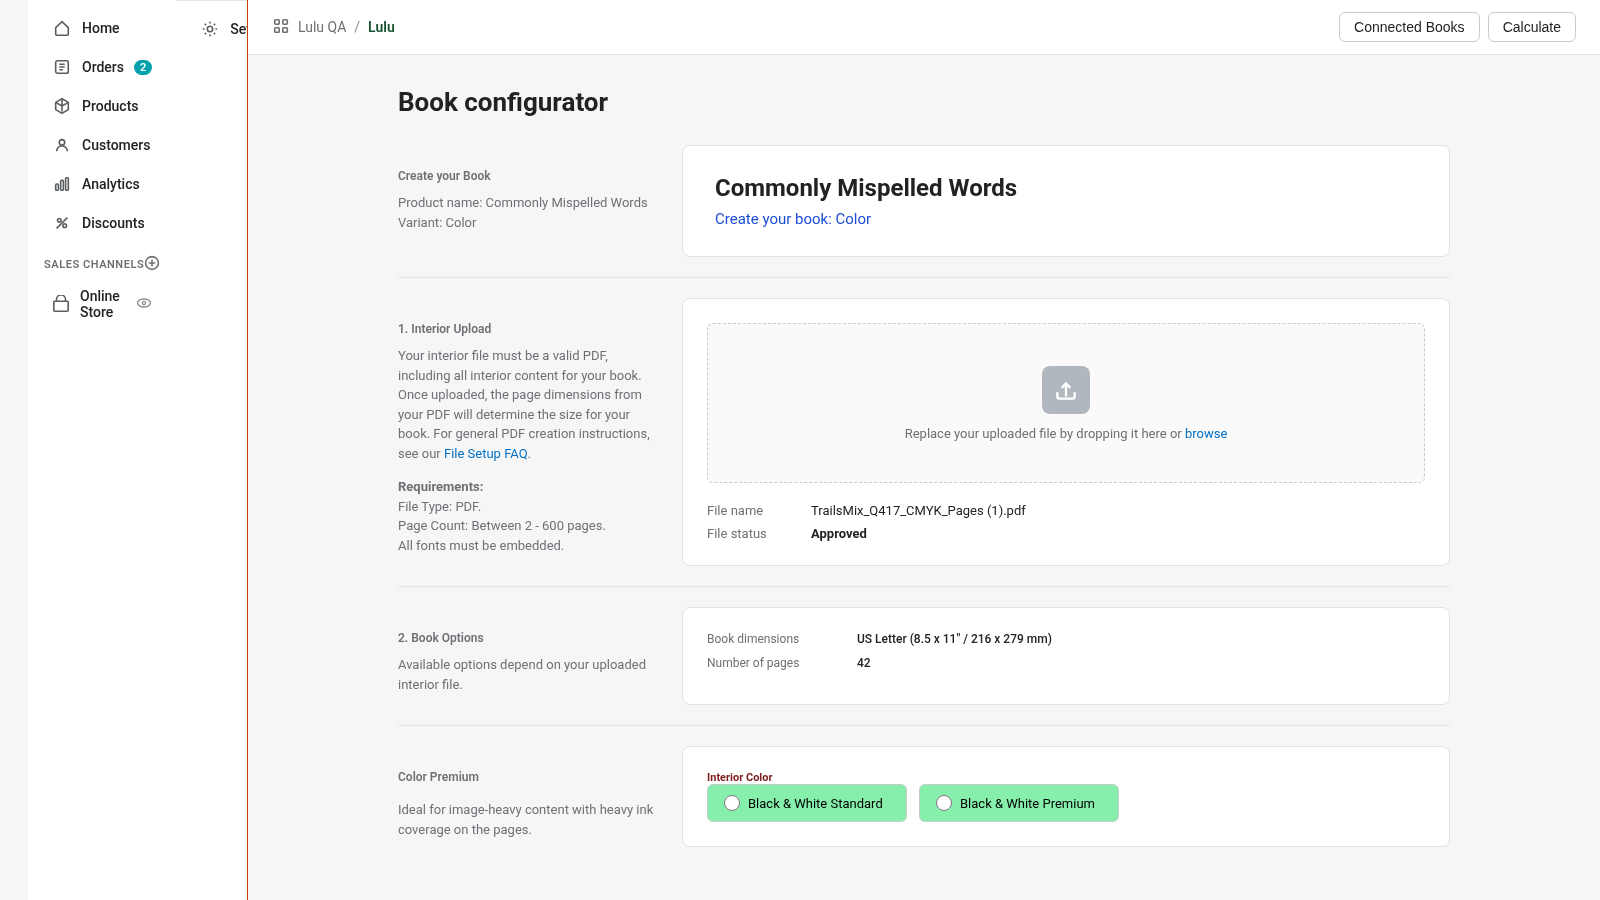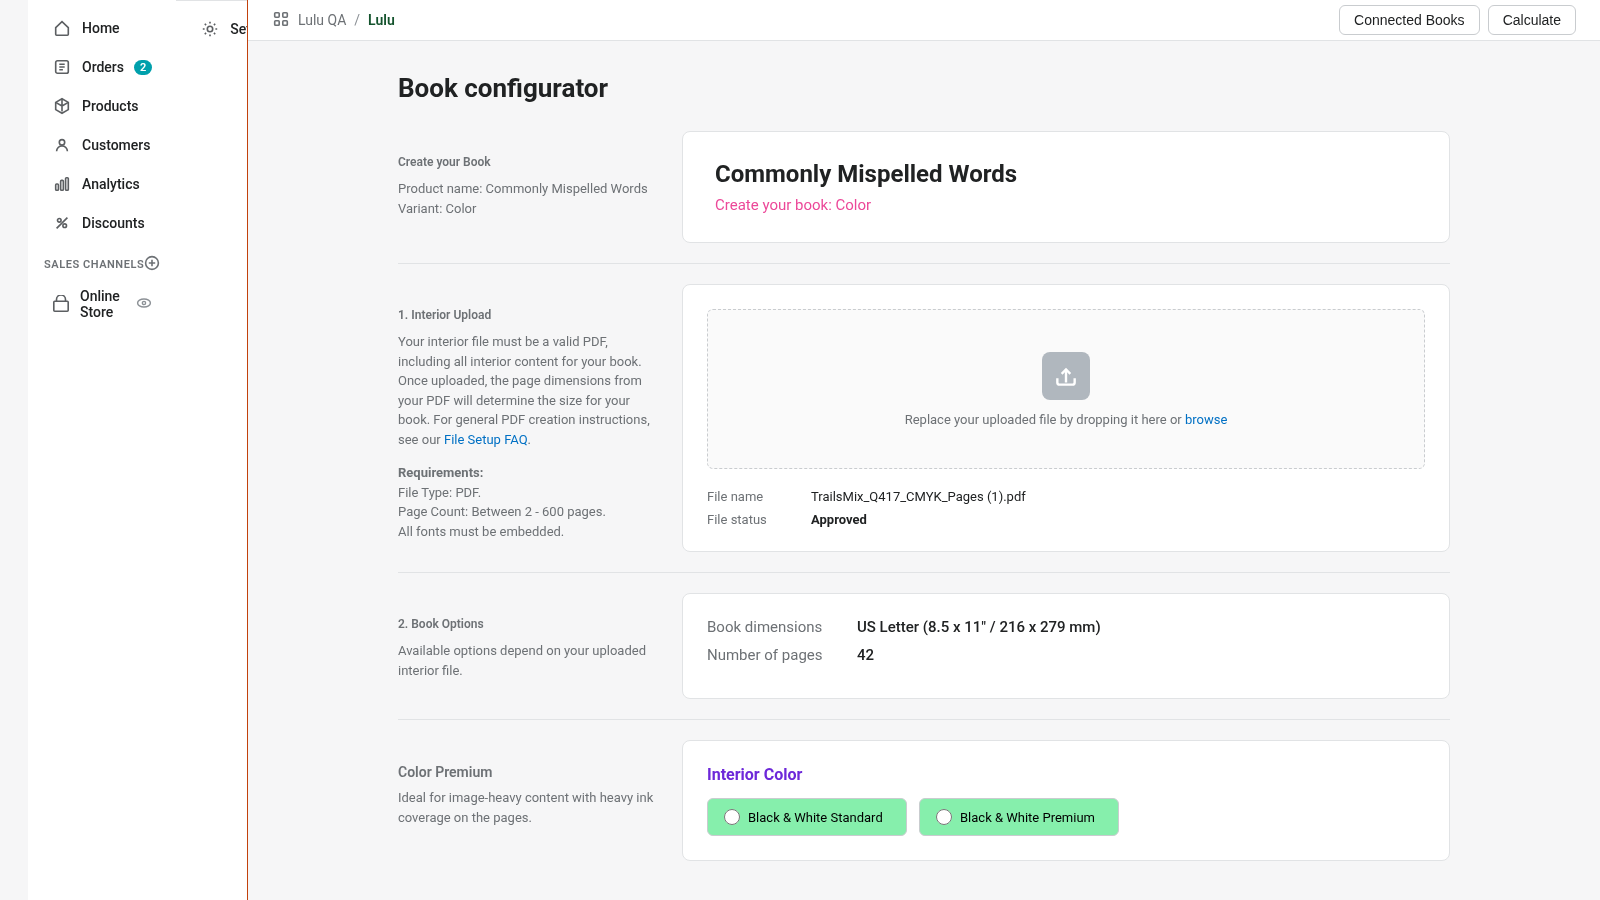"Lulu QA" .topbar { height: 41px -> 55px }
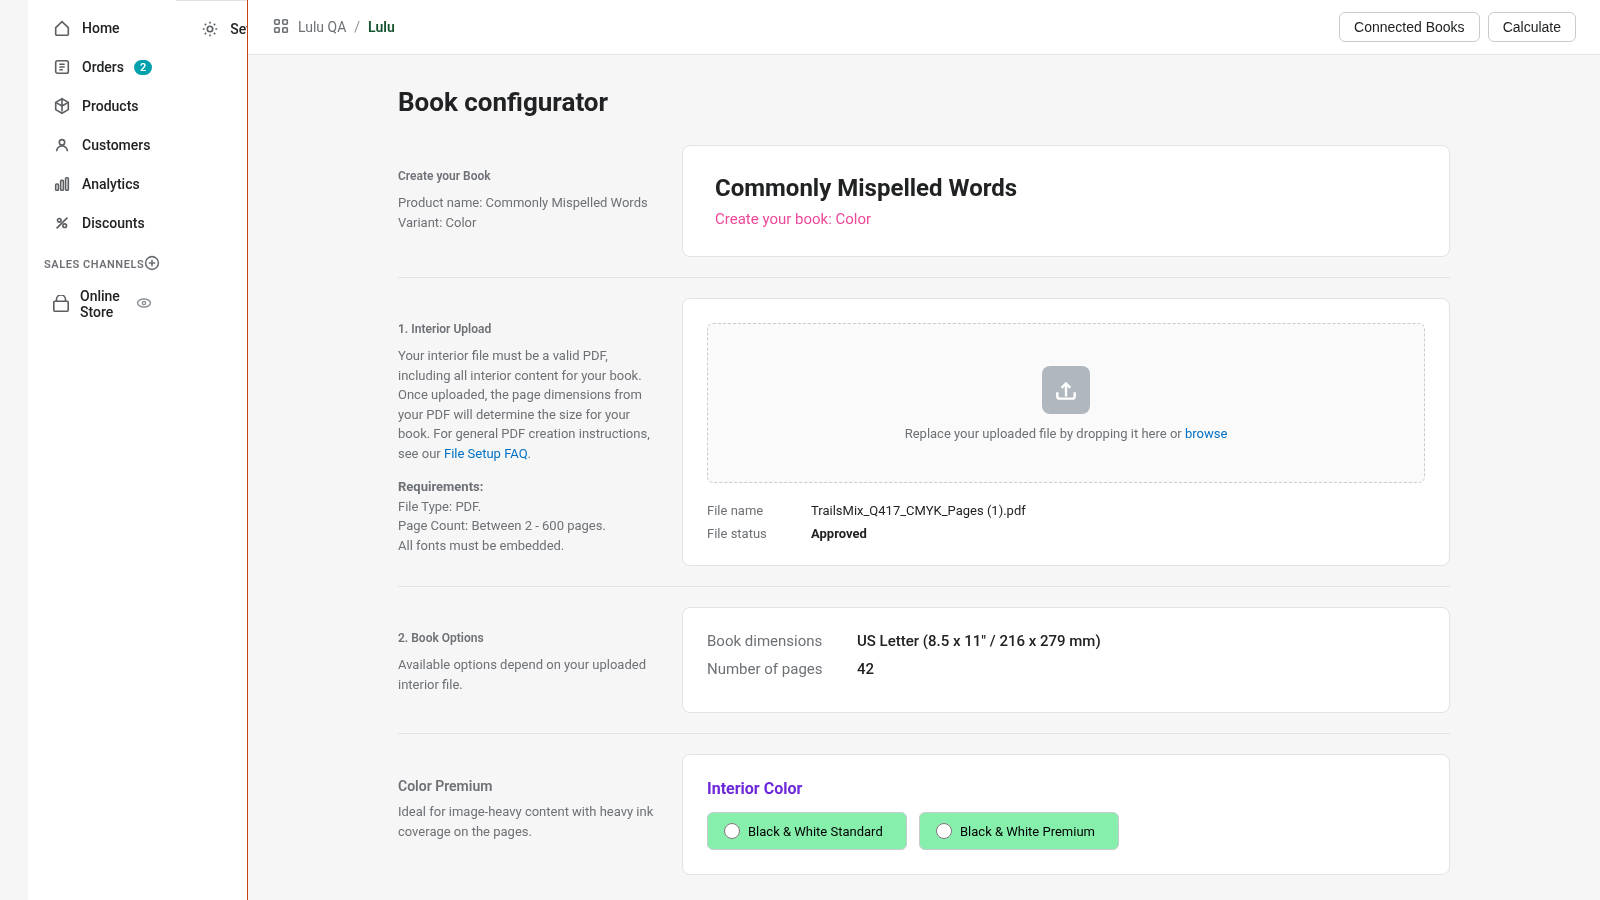"Create your book: Color" .book-preview-card p { color: #ec4899 -> #1d4ed8 }
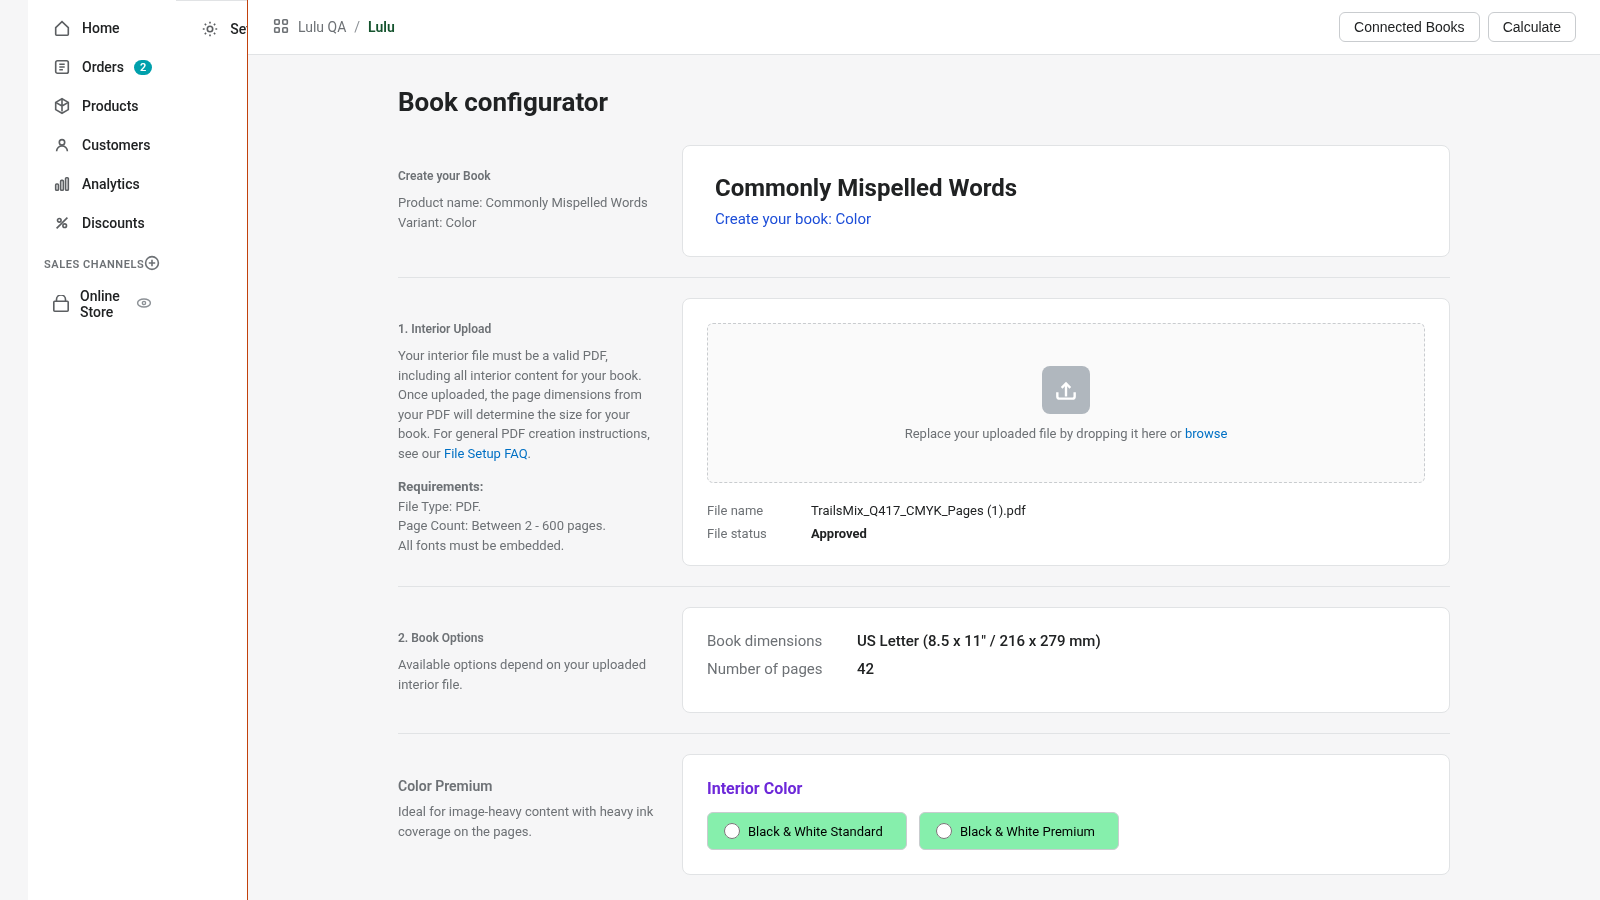"Book dimensions" .book-options-table { font-size: 15px -> 12px }
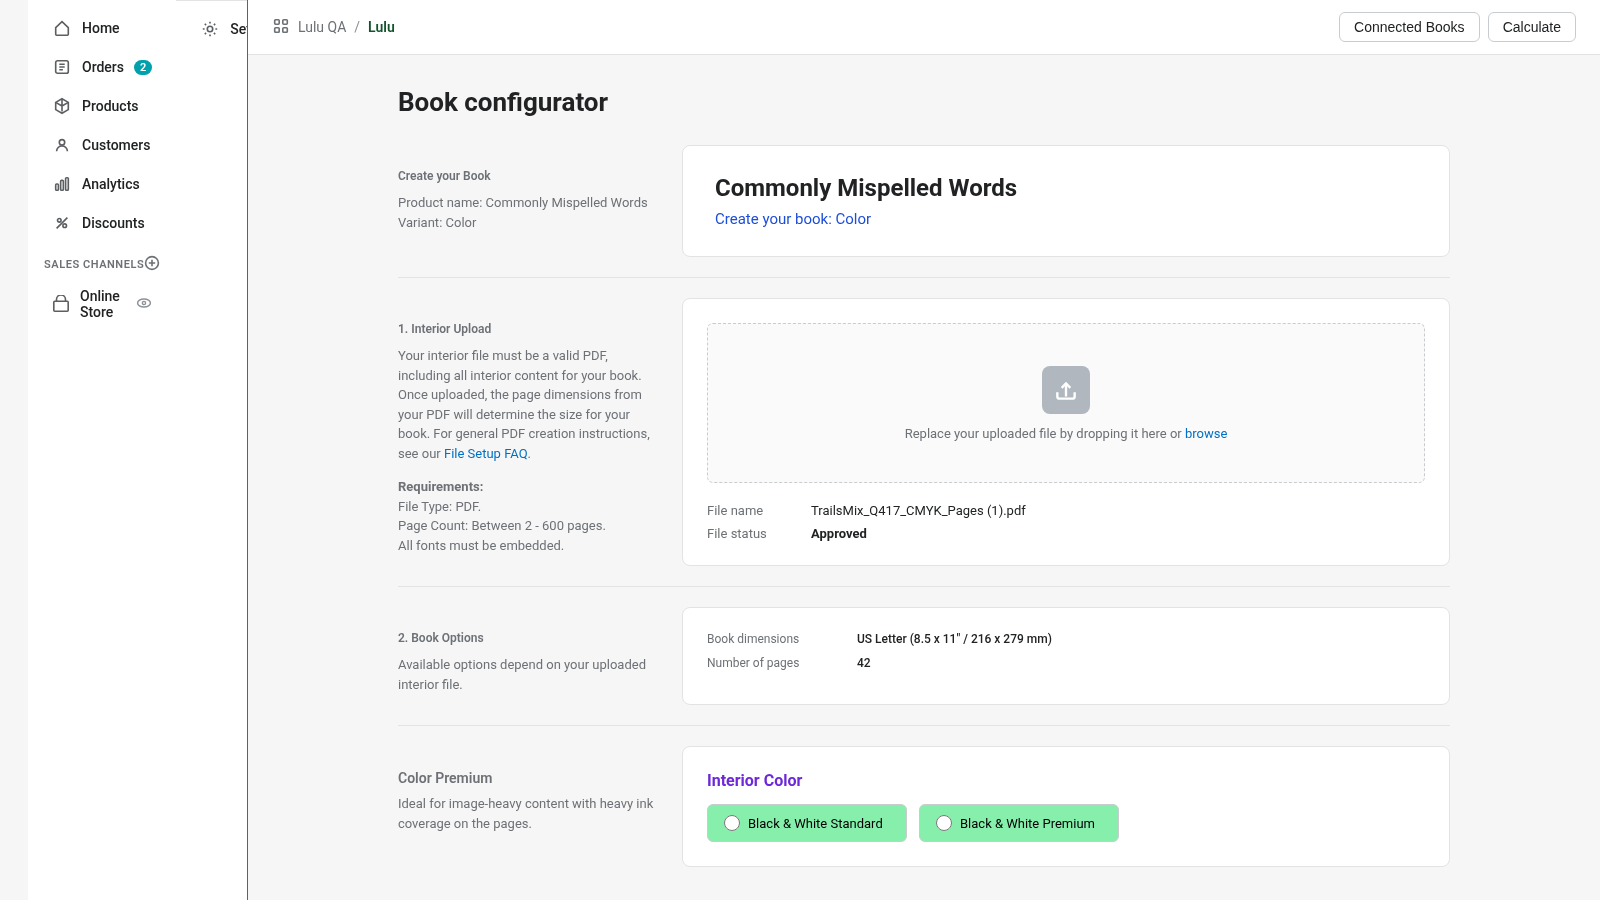"Color Premium" .color-premium-label { font-size: 14px -> 12px; margin-bottom: 8px -> 16px }
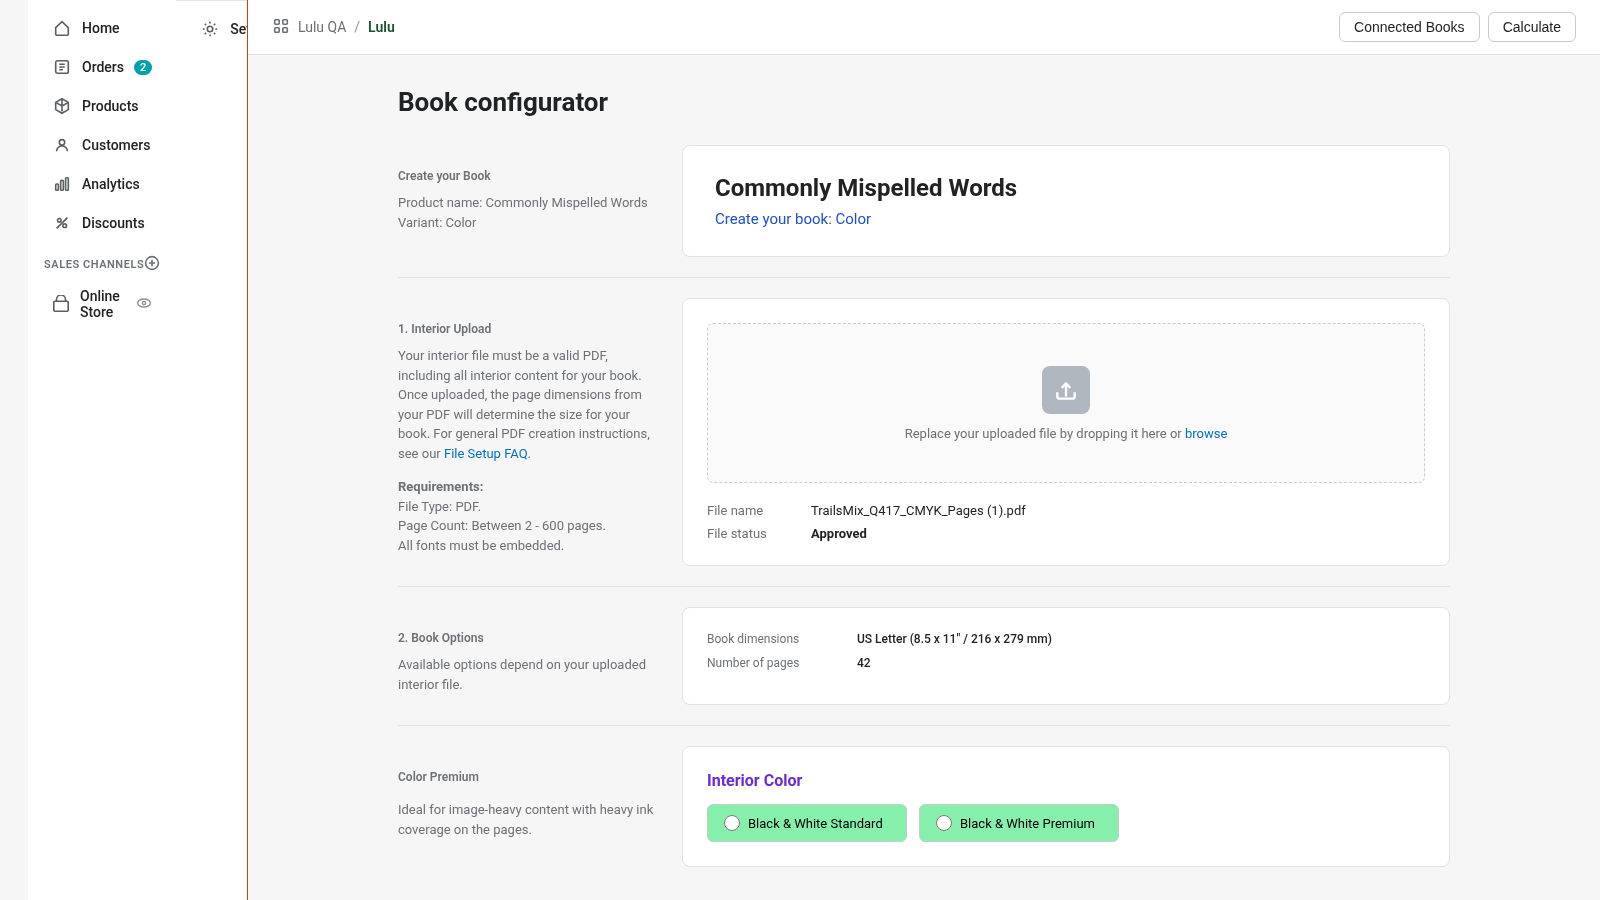"Interior Color" .interior-color-title { color: #6d28d9 -> #7f1d1d; font-size: 16px -> 11px; margin-bottom: 14px -> none }
